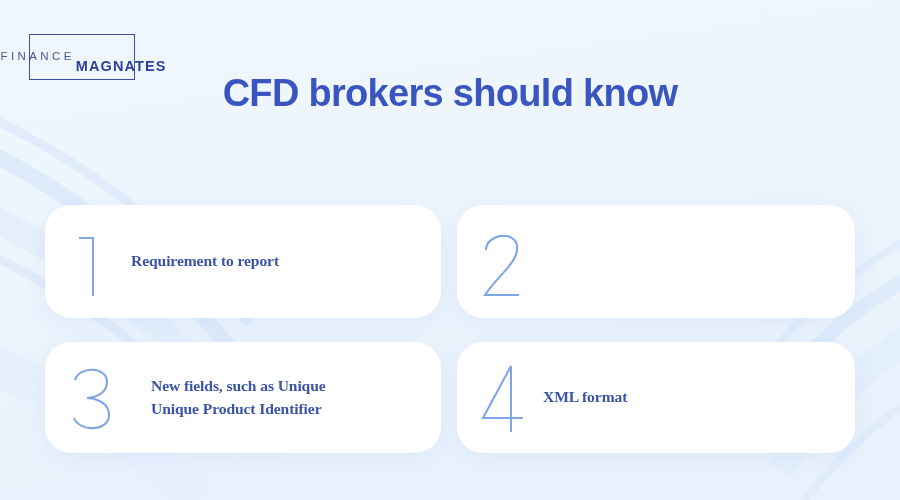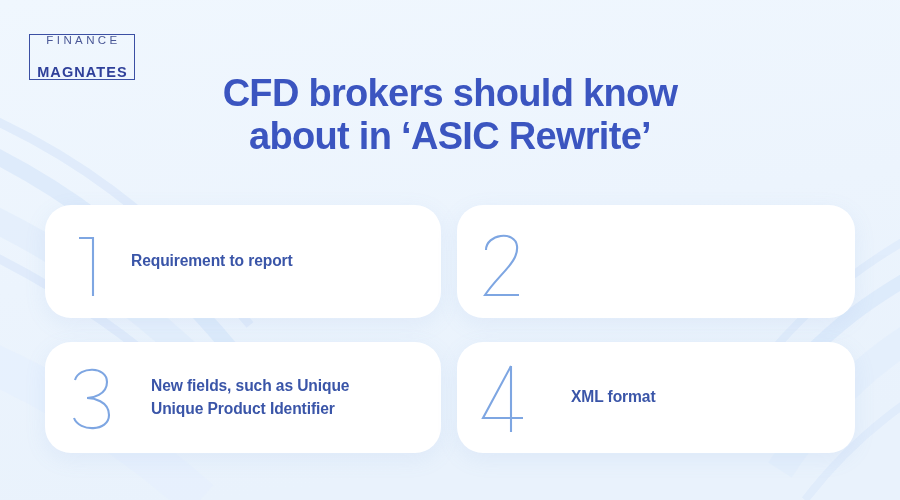"FINANCE" #logo { flex-direction: column -> row }
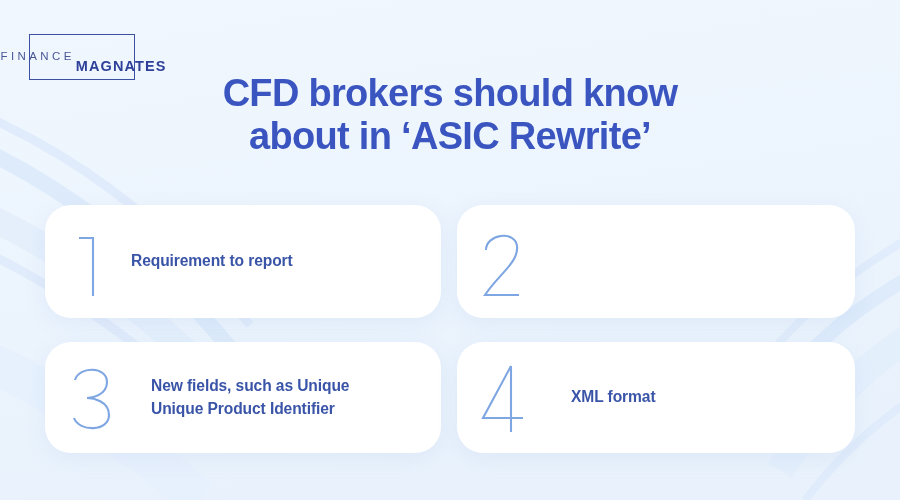"about in ‘ASIC Rewrite’" span.hline { html: <span>about in ‘ASIC Rewrite’</span> -> none }
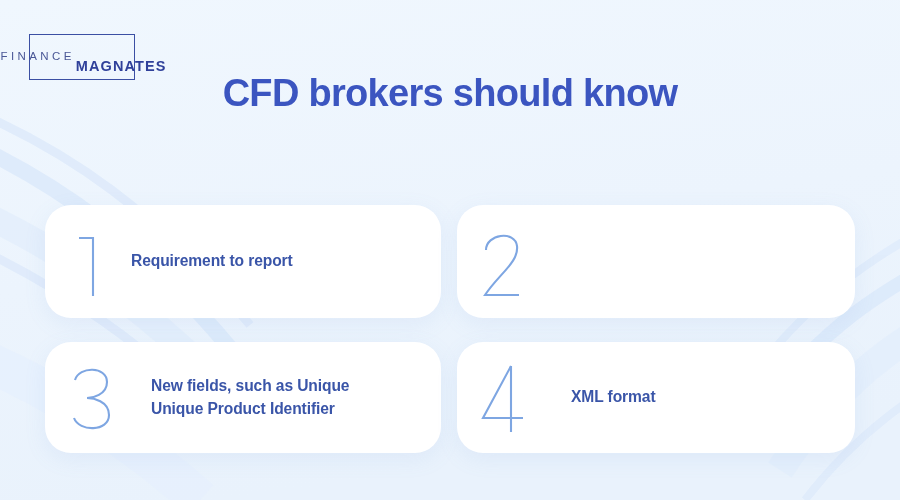"Requirement to report" .card-text { font-family: none -> Liberation Serif, serif }
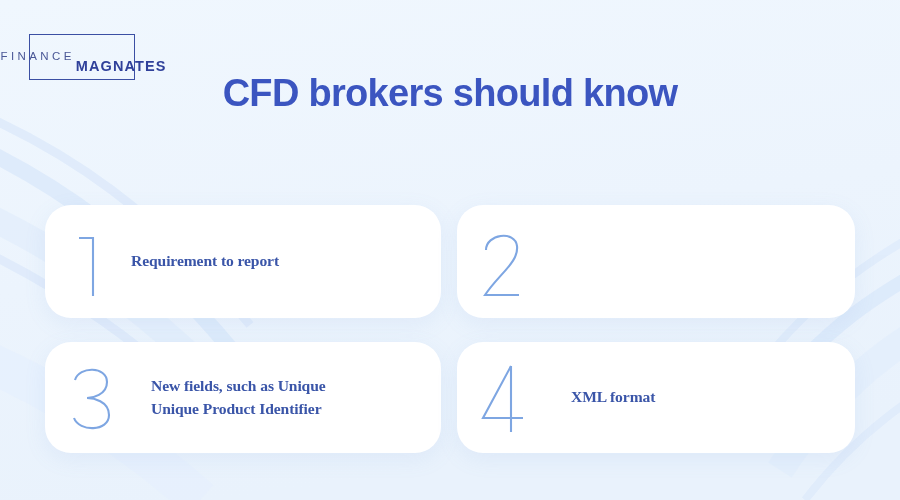"XML format" #card-4 { gap: 28px -> none }
